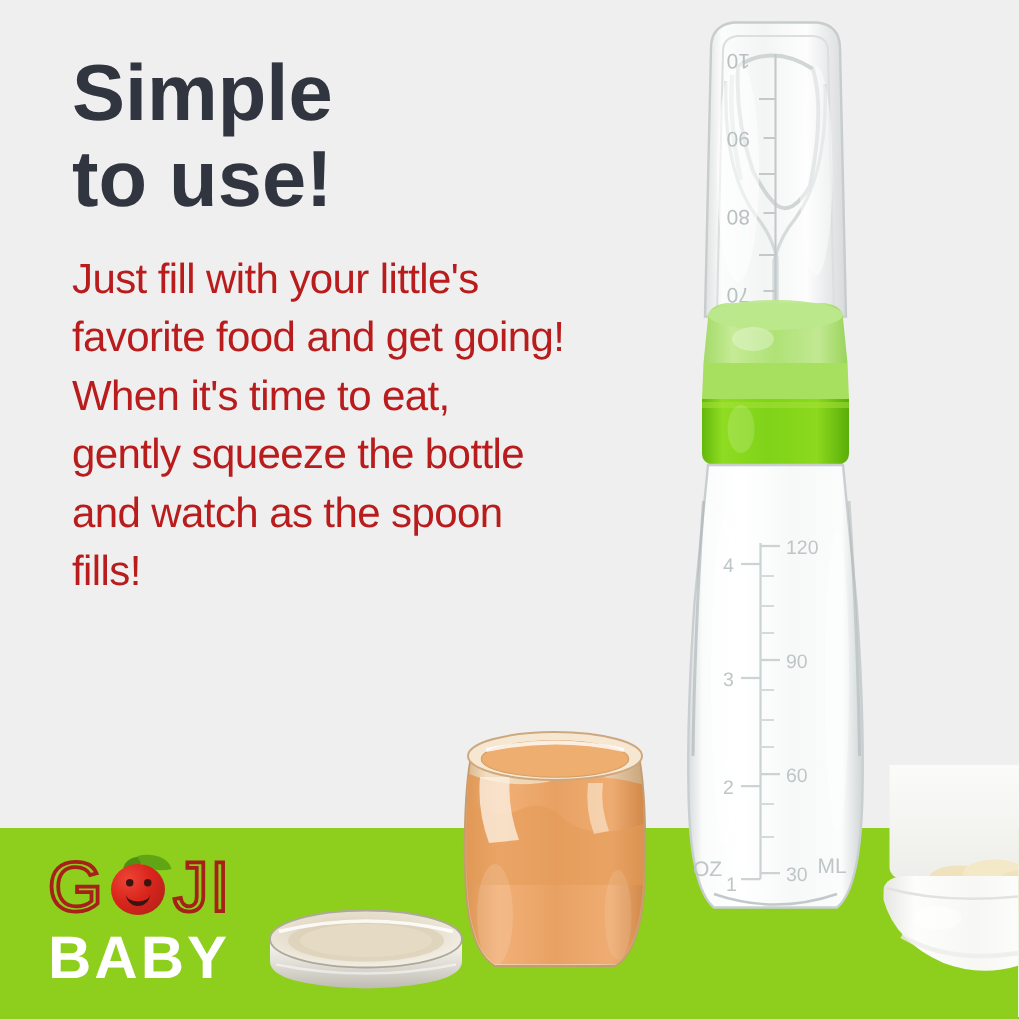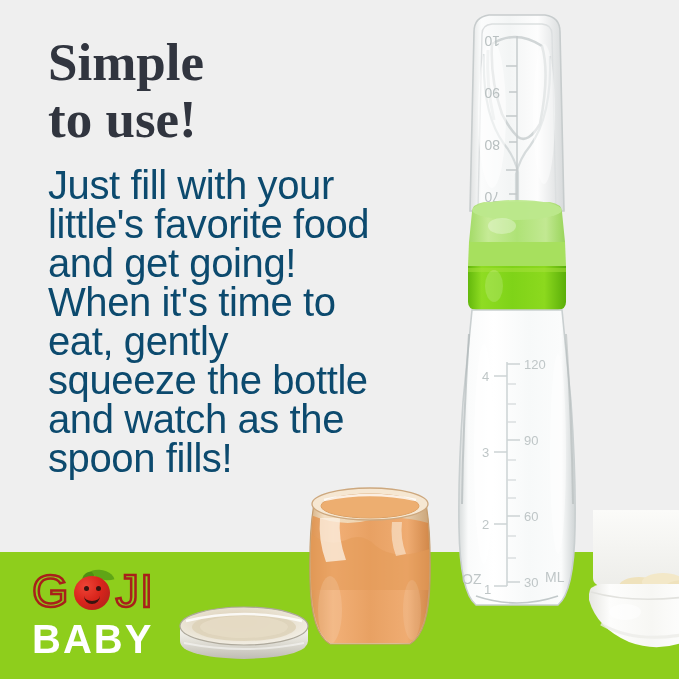"Simple" .headline { font-family: Liberation Serif, serif -> Liberation Sans, sans-serif }
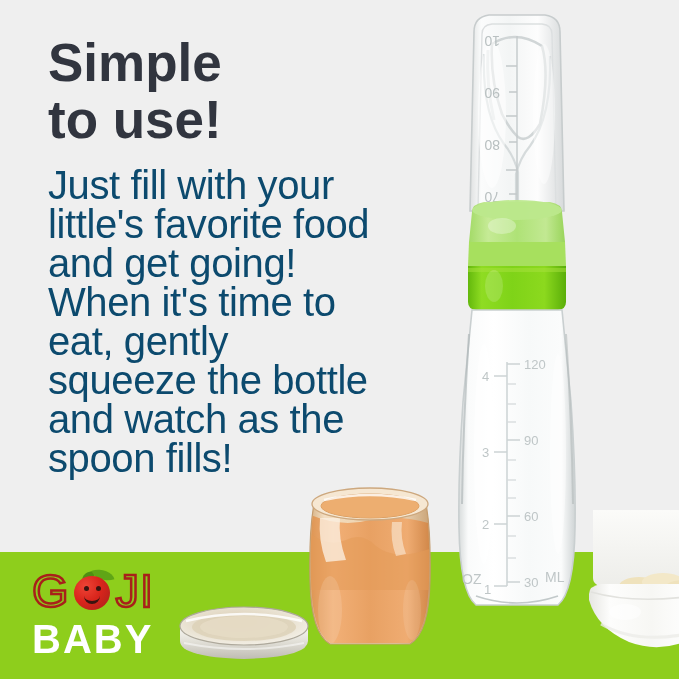"Just fill with your little's" .bodycopy { color: #0c4a6e -> #b91c1c; font-size: 40px -> 28px }
